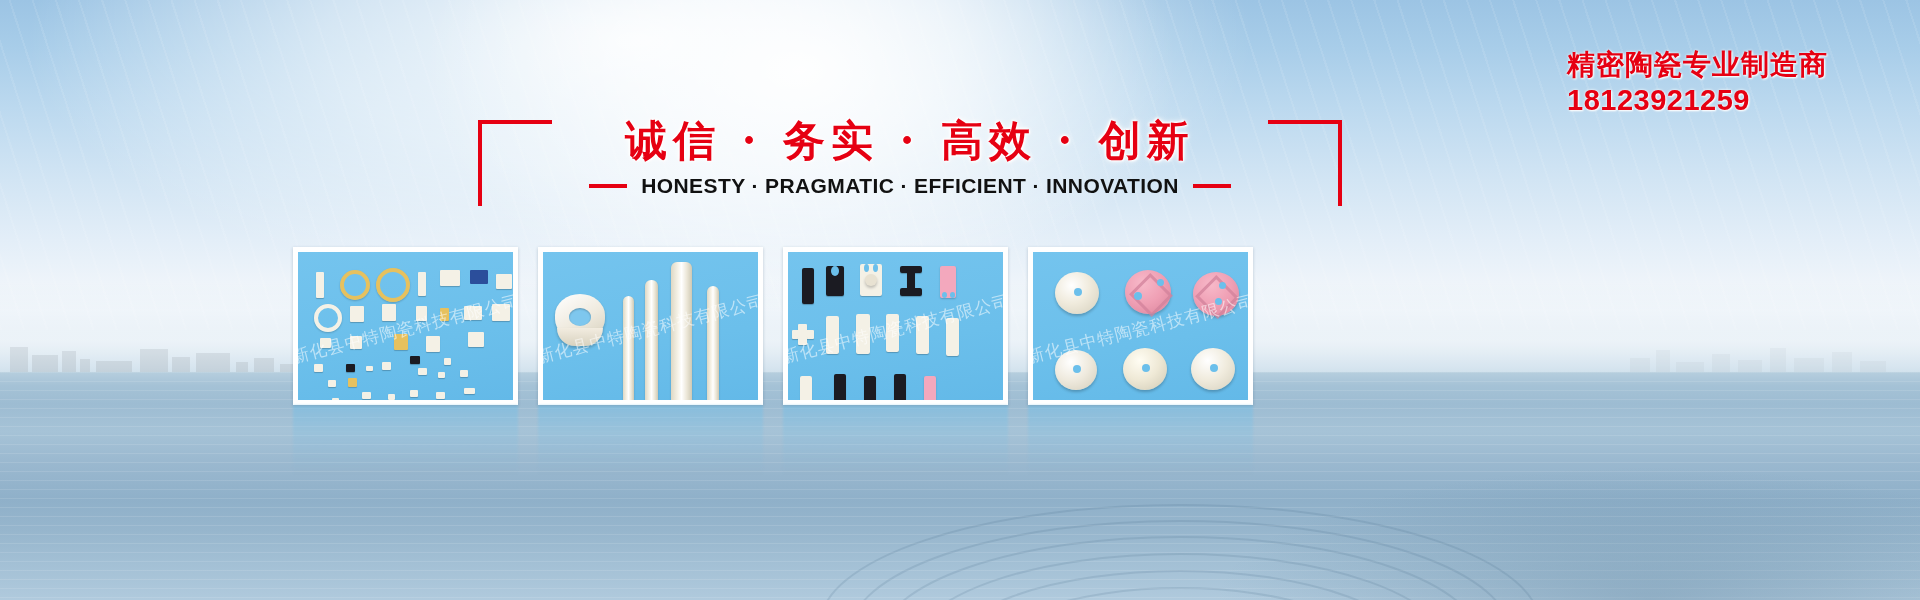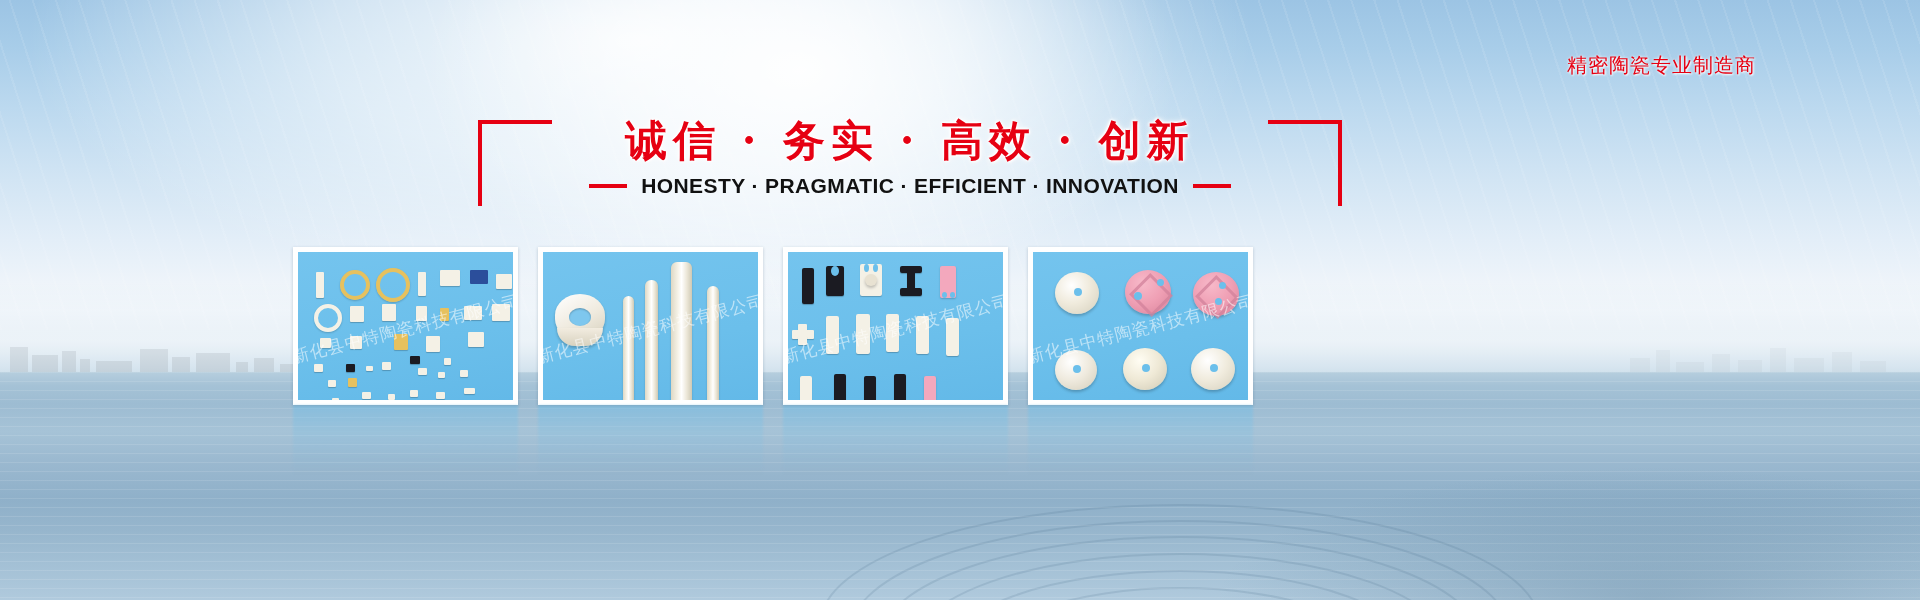"精密陶瓷专业制造商" #contact-tagline { font-size: 20px -> 28px; font-weight: normal -> bold }
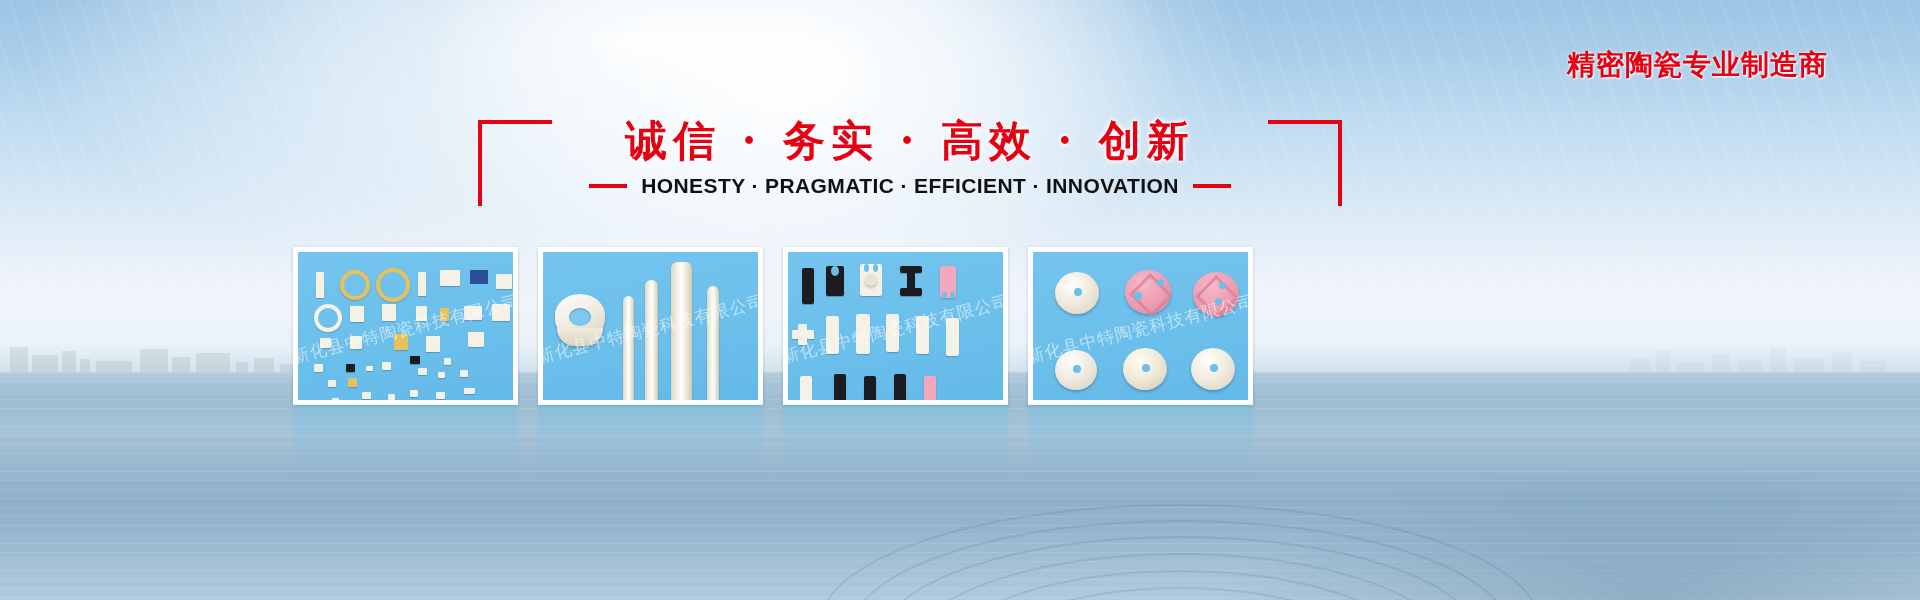"18123921259" div { html: none -> <div>18123921259</div> }
